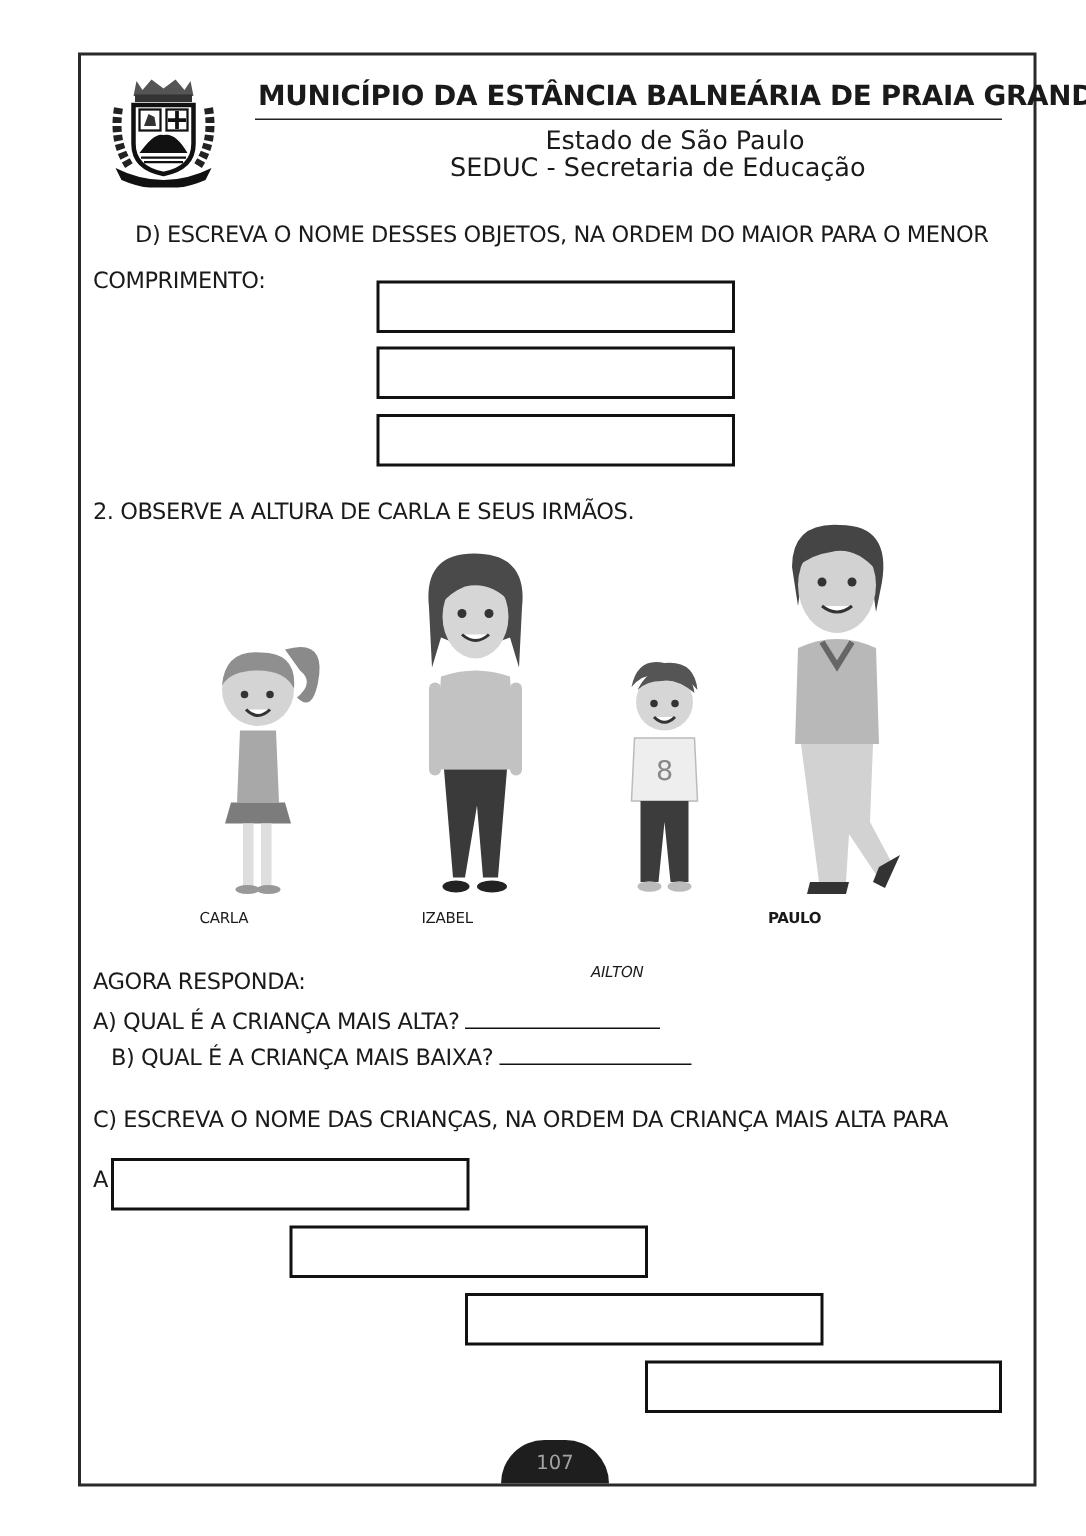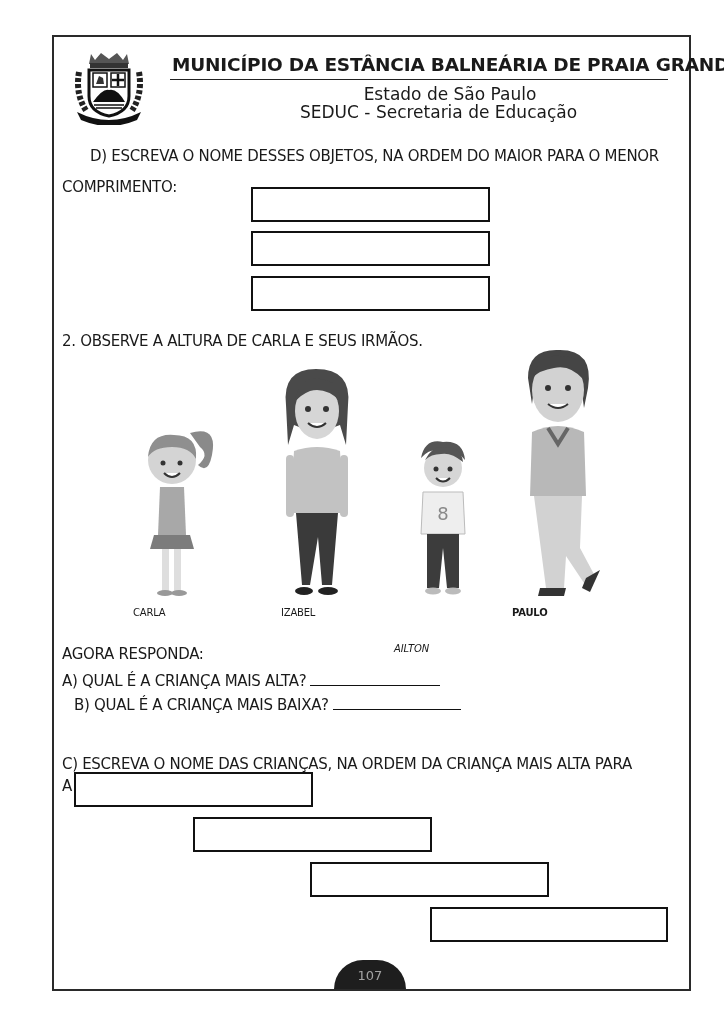"C) ESCREVA O NOME DAS" div.abs { top: 754px -> 736px }
